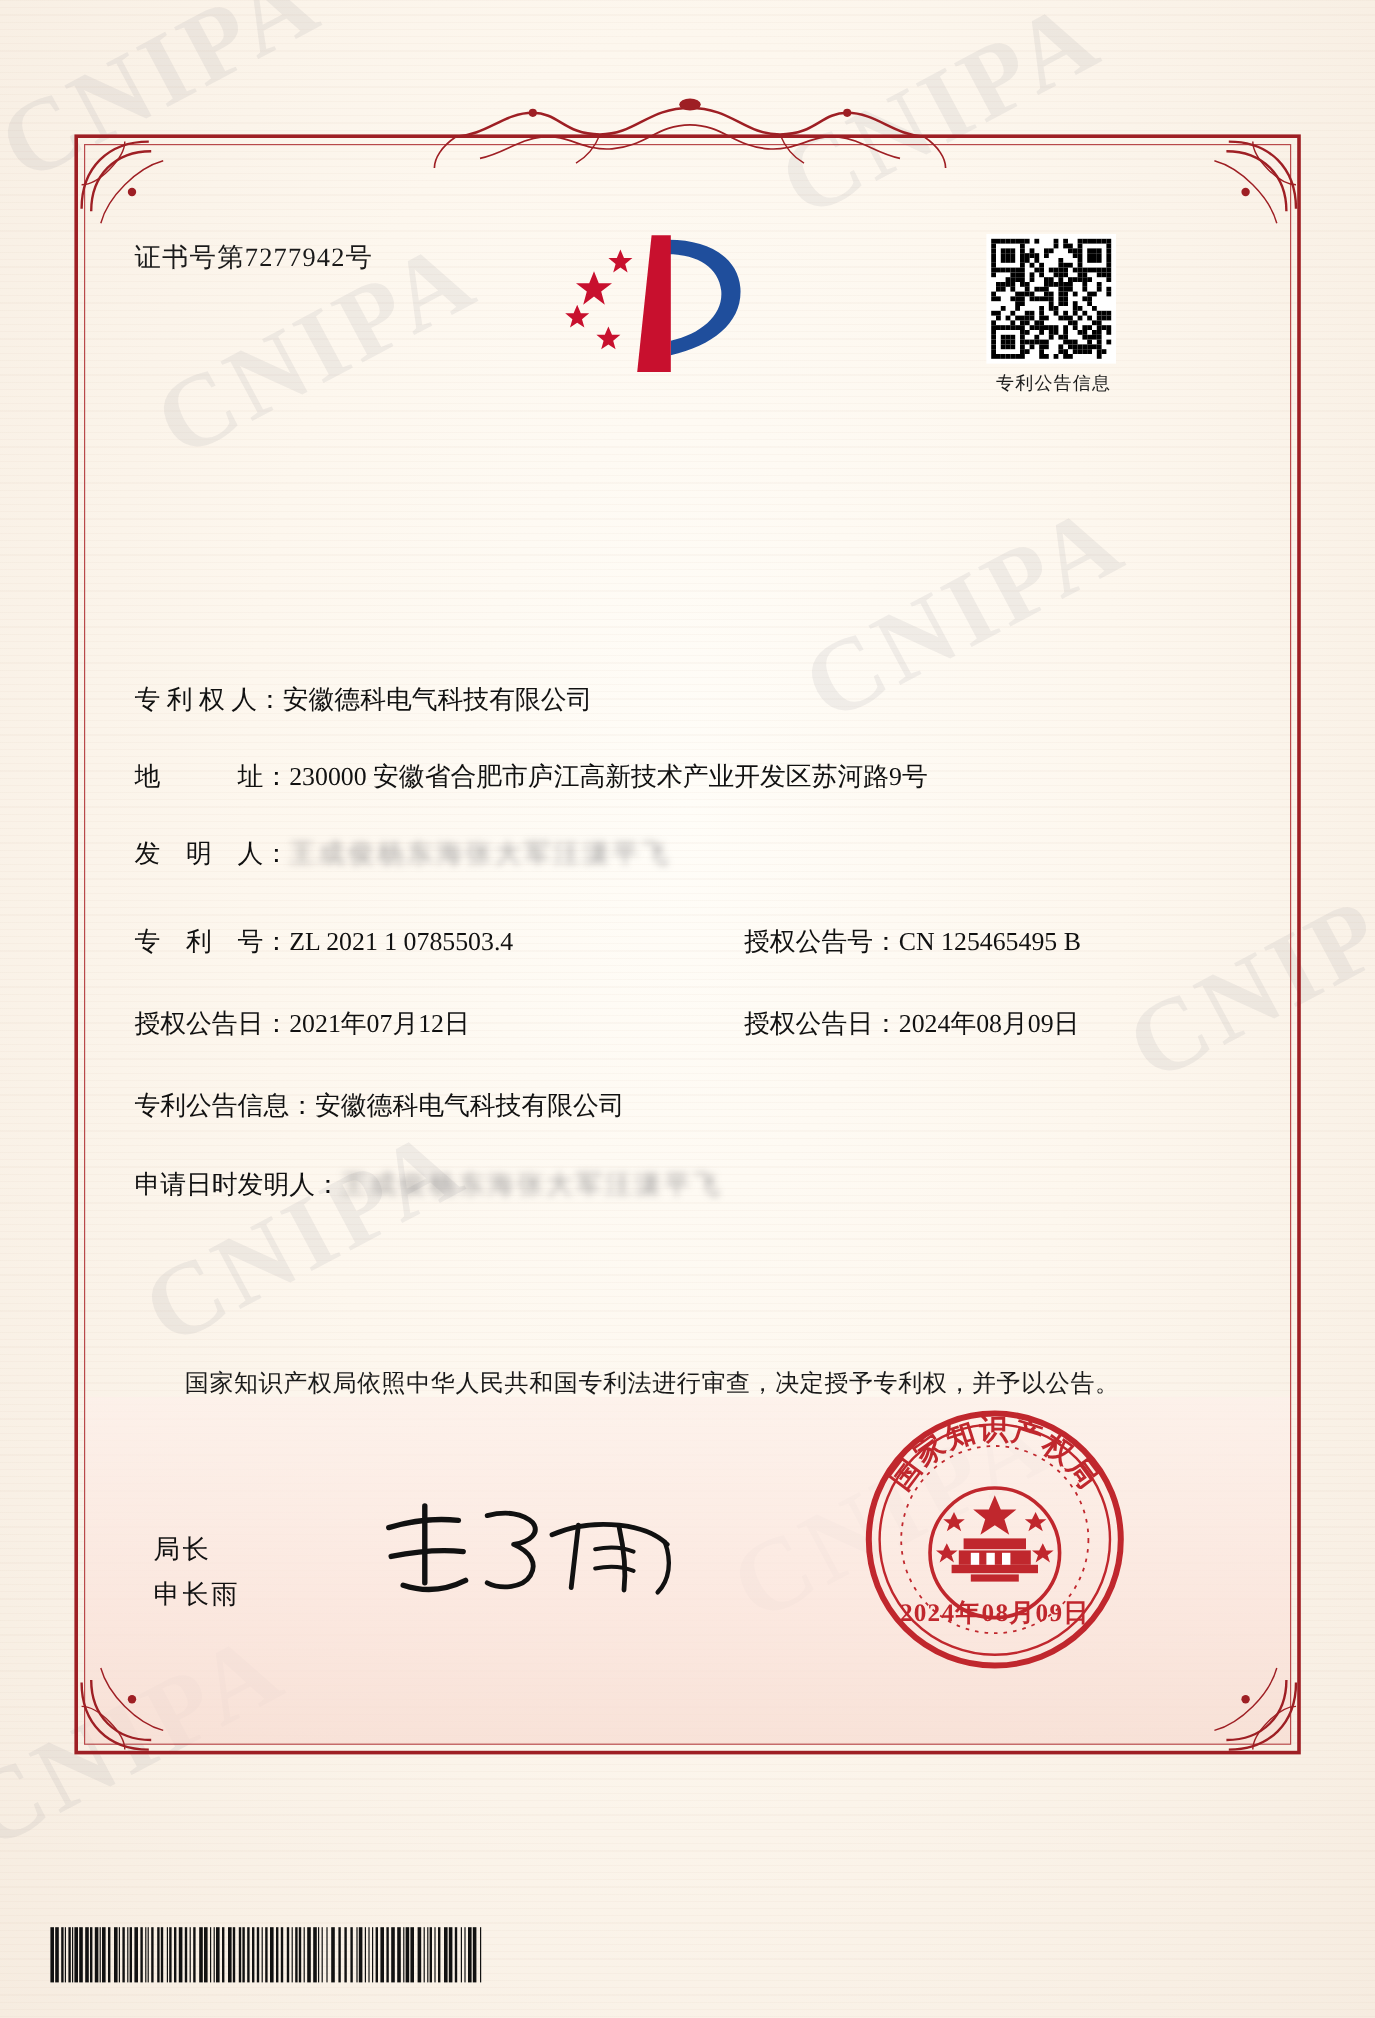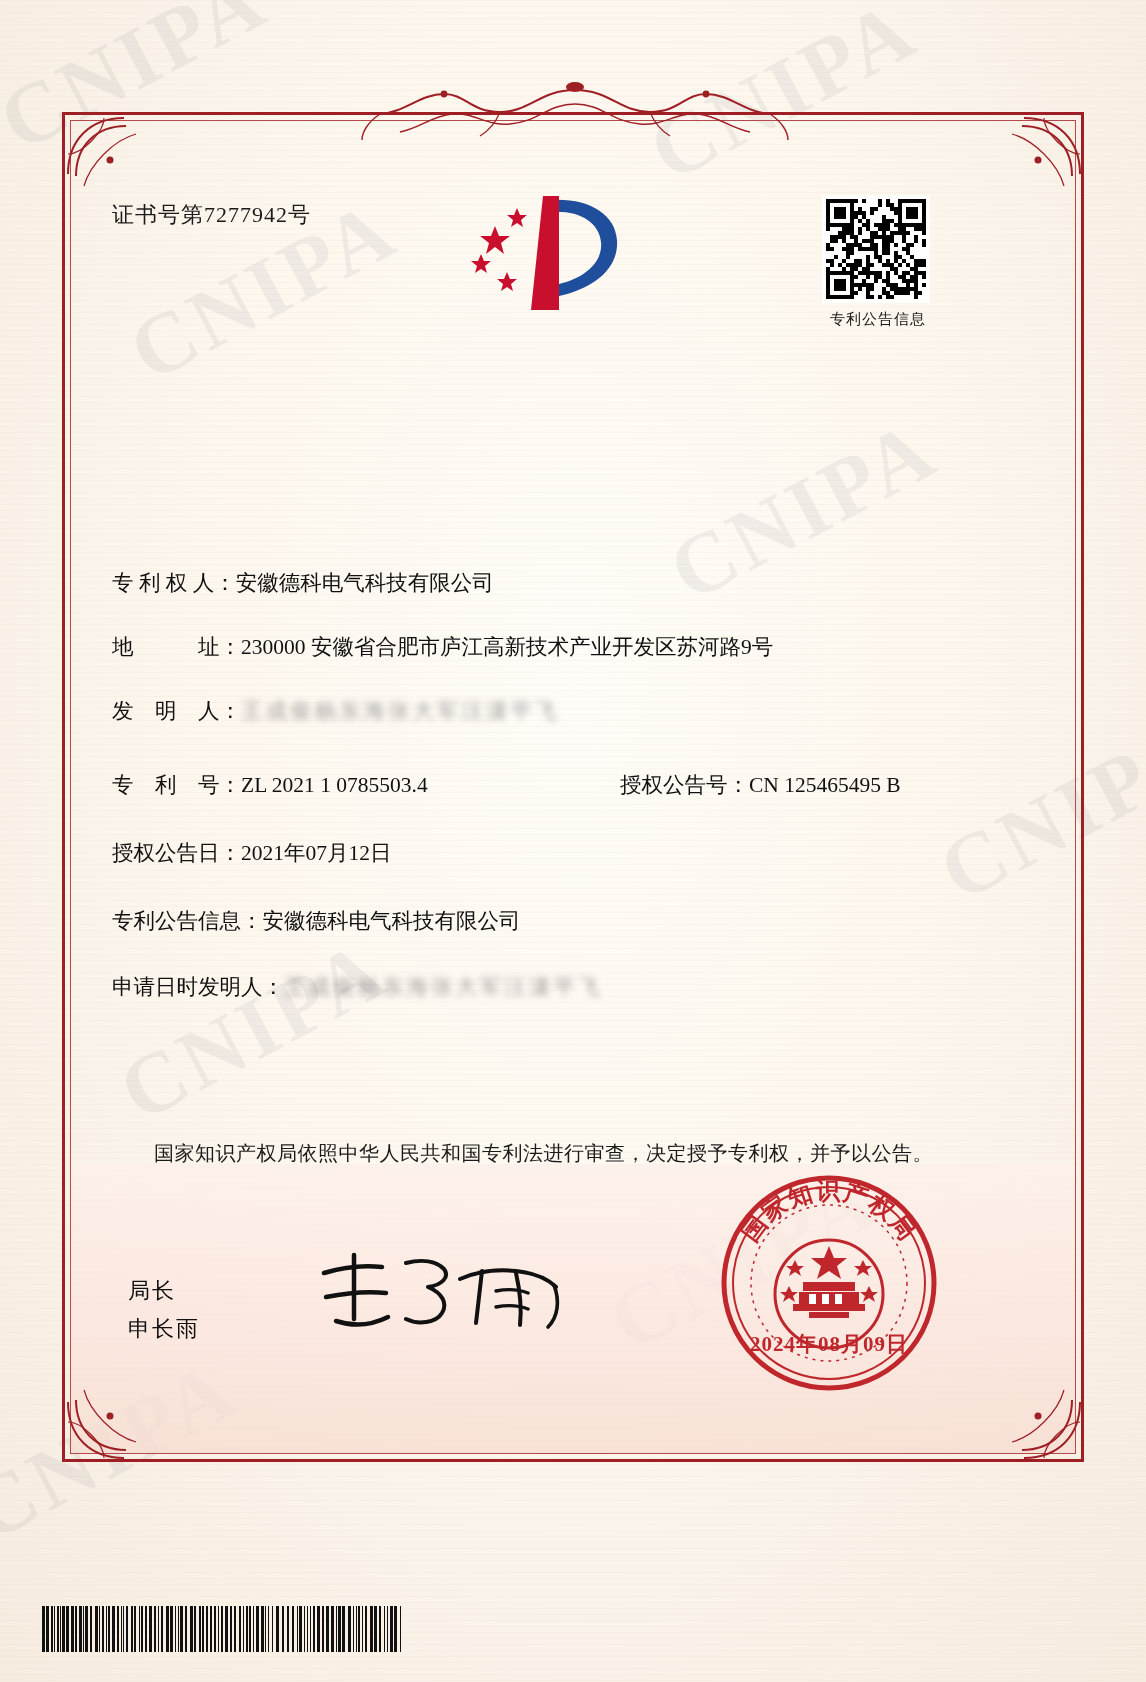"授权公告日：2024年08月09日" div.field { html: none -> <div> <span>授权公告日：</span><span>2024年08月09日</span> </div> }
